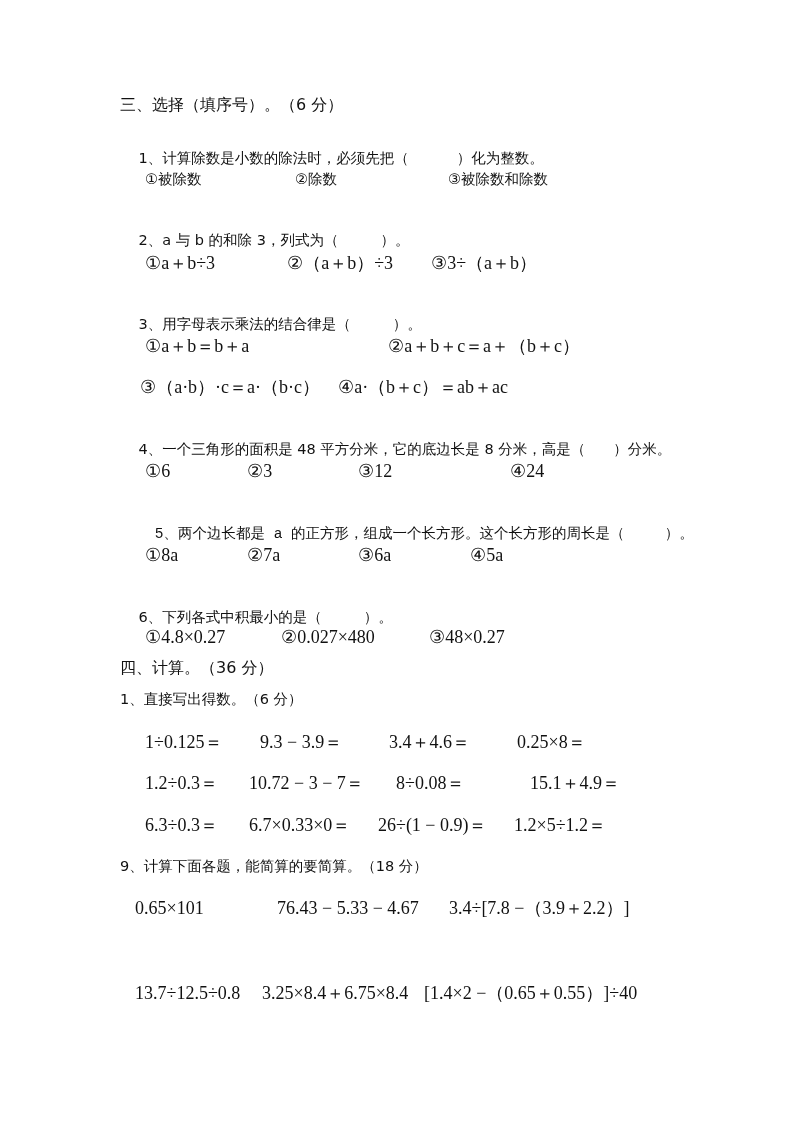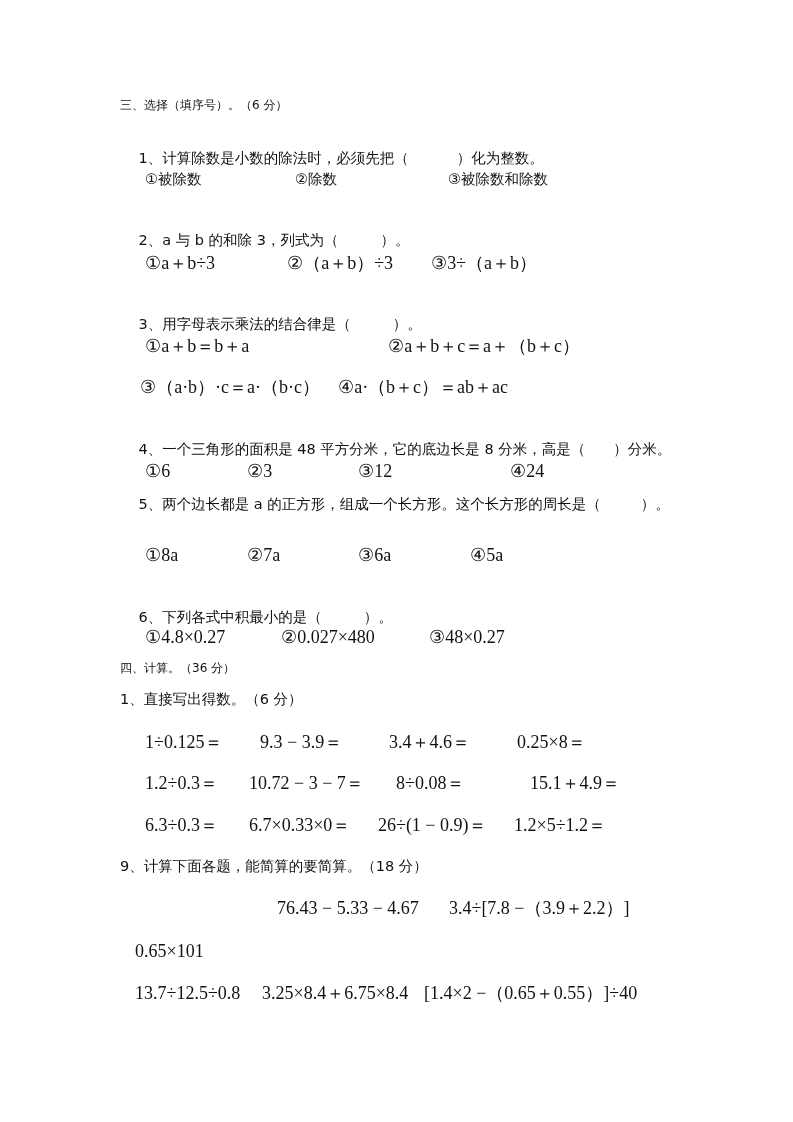"三、选择（填序号）。（6 分）" .head { font-size: 12px -> 16px }
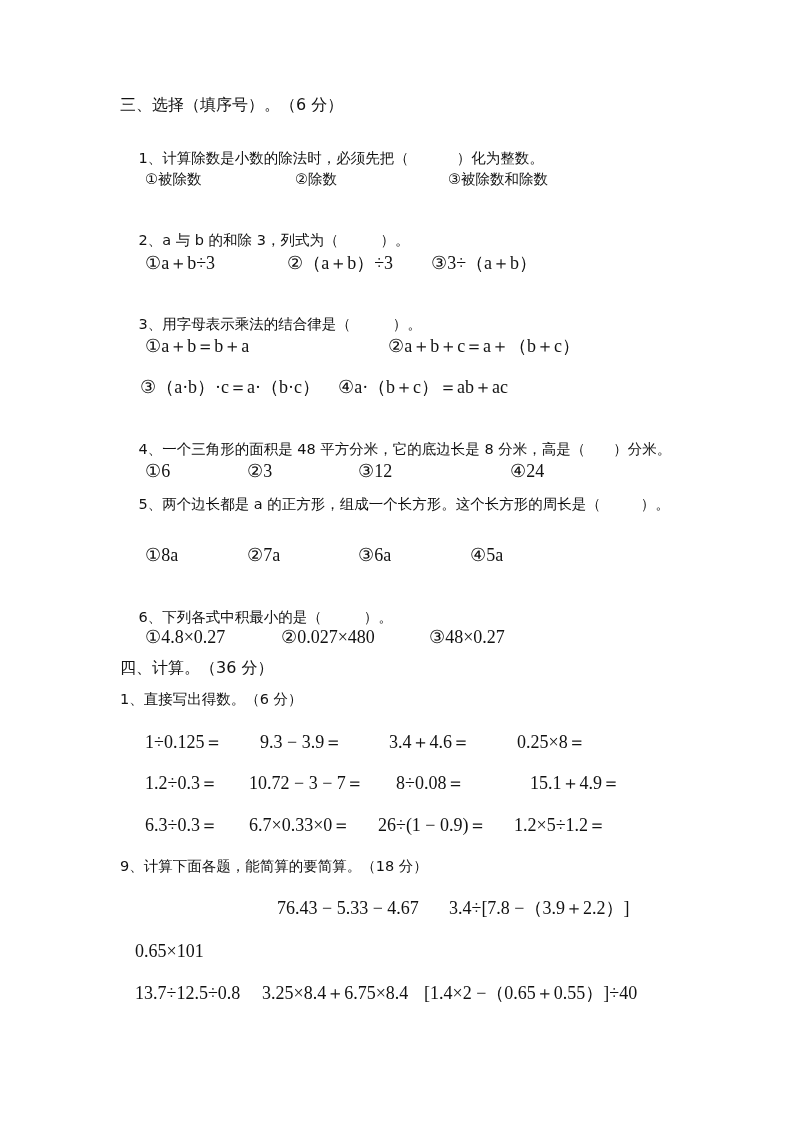"5、两个边长都是 a 的正方形，组成一个长方形。这个长方形的周长是（ ）。" div.line { font-family: none -> Liberation Mono, monospace; top: 474px -> 504px }
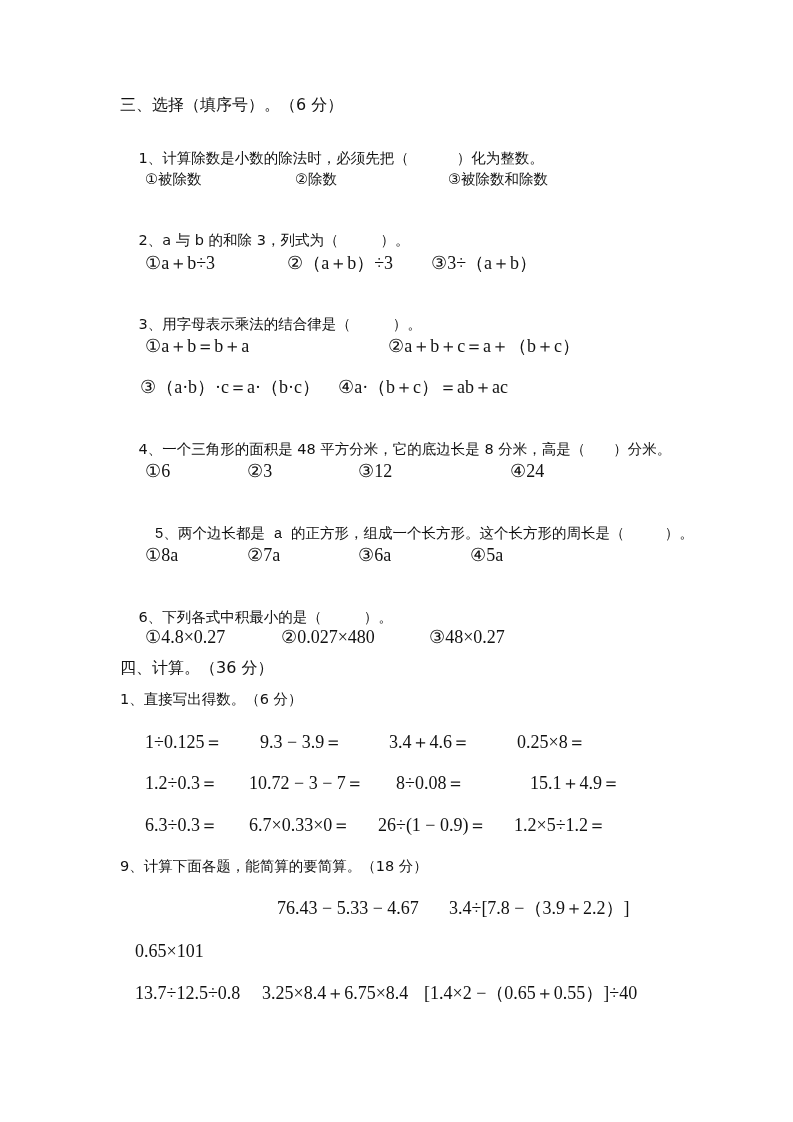"0.65×101" div.line { top: 941px -> 898px }
